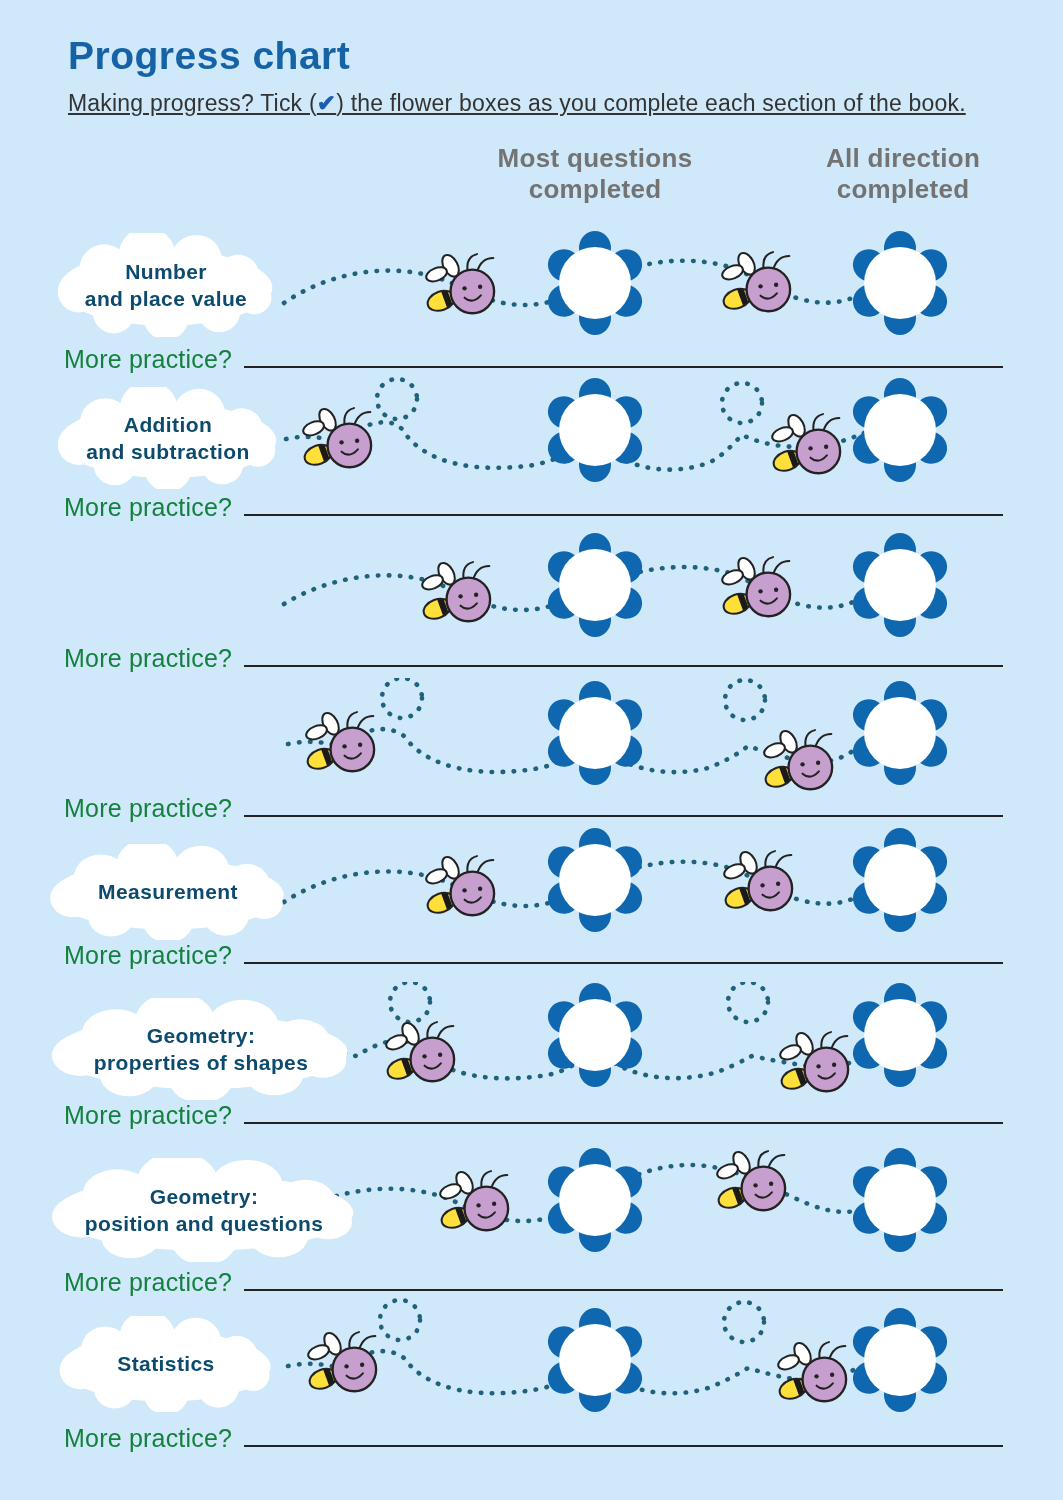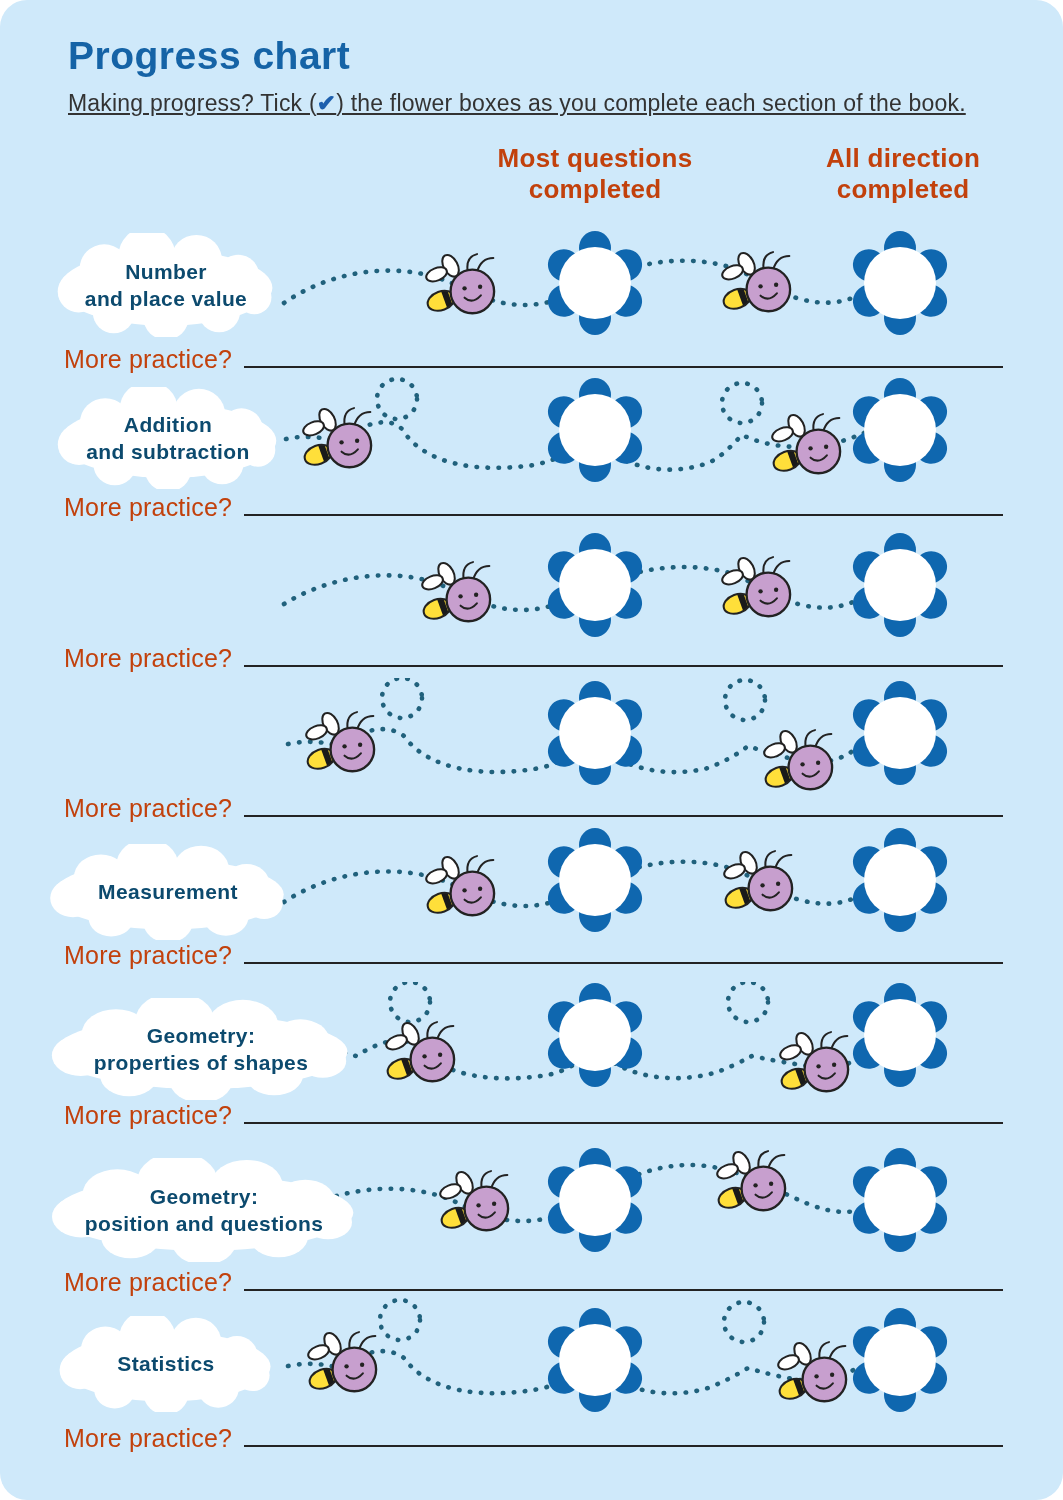"Progress chart" .page { border-radius: 27px -> none }
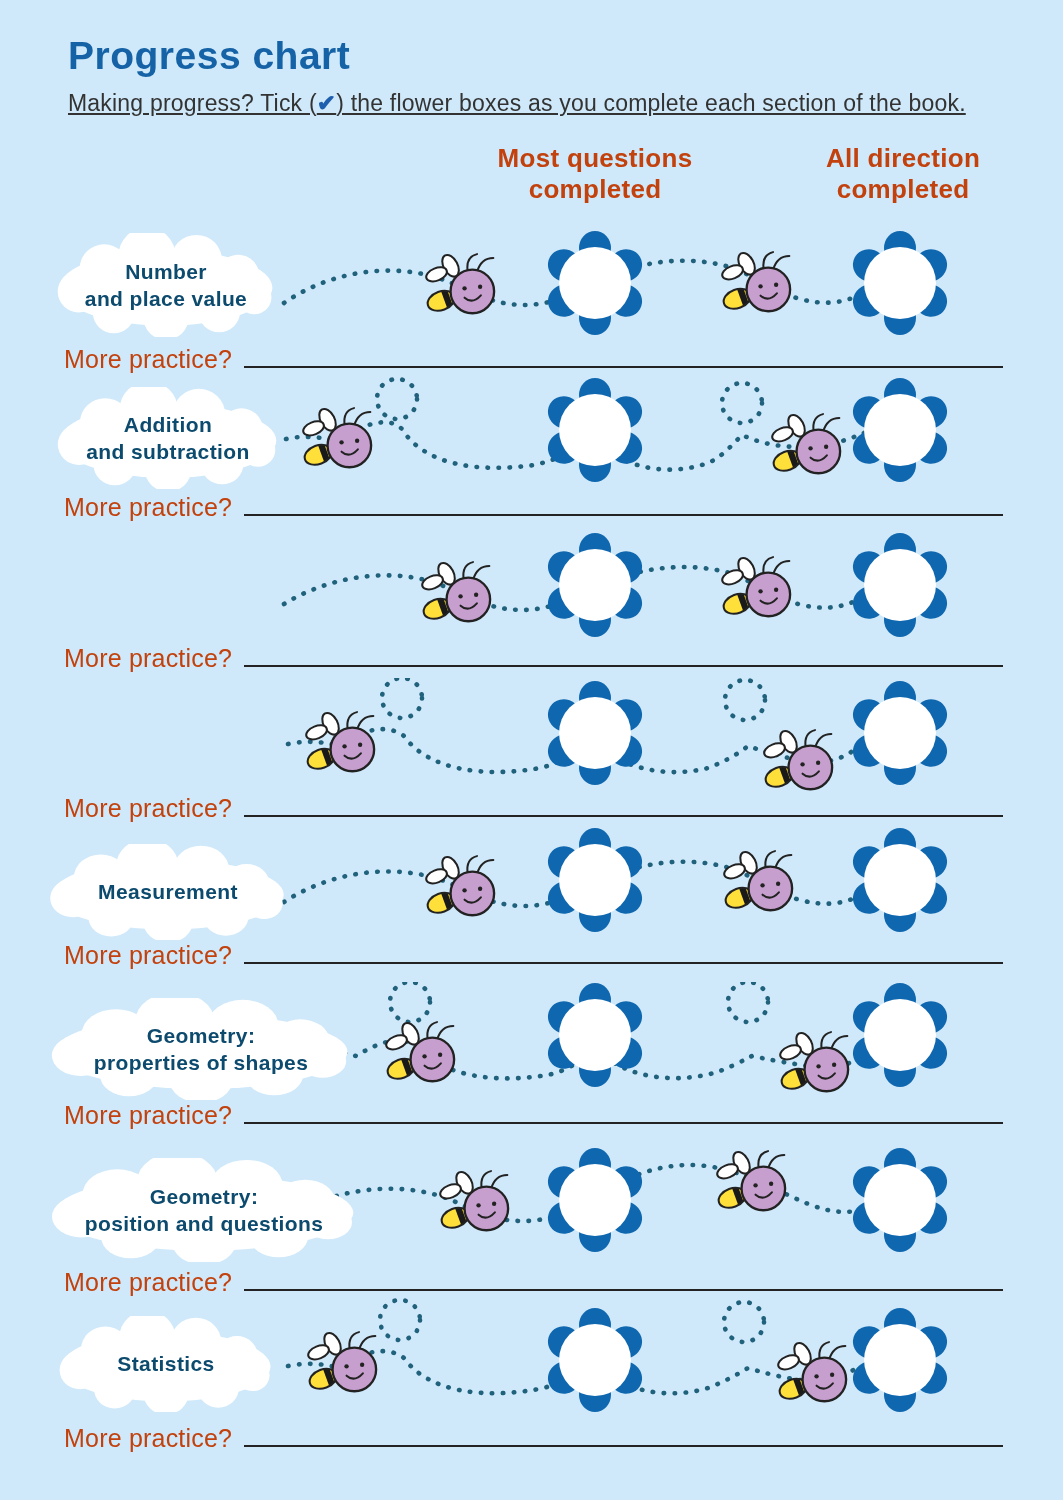"Most questions" .col-header { color: #c2410c -> #737373 }
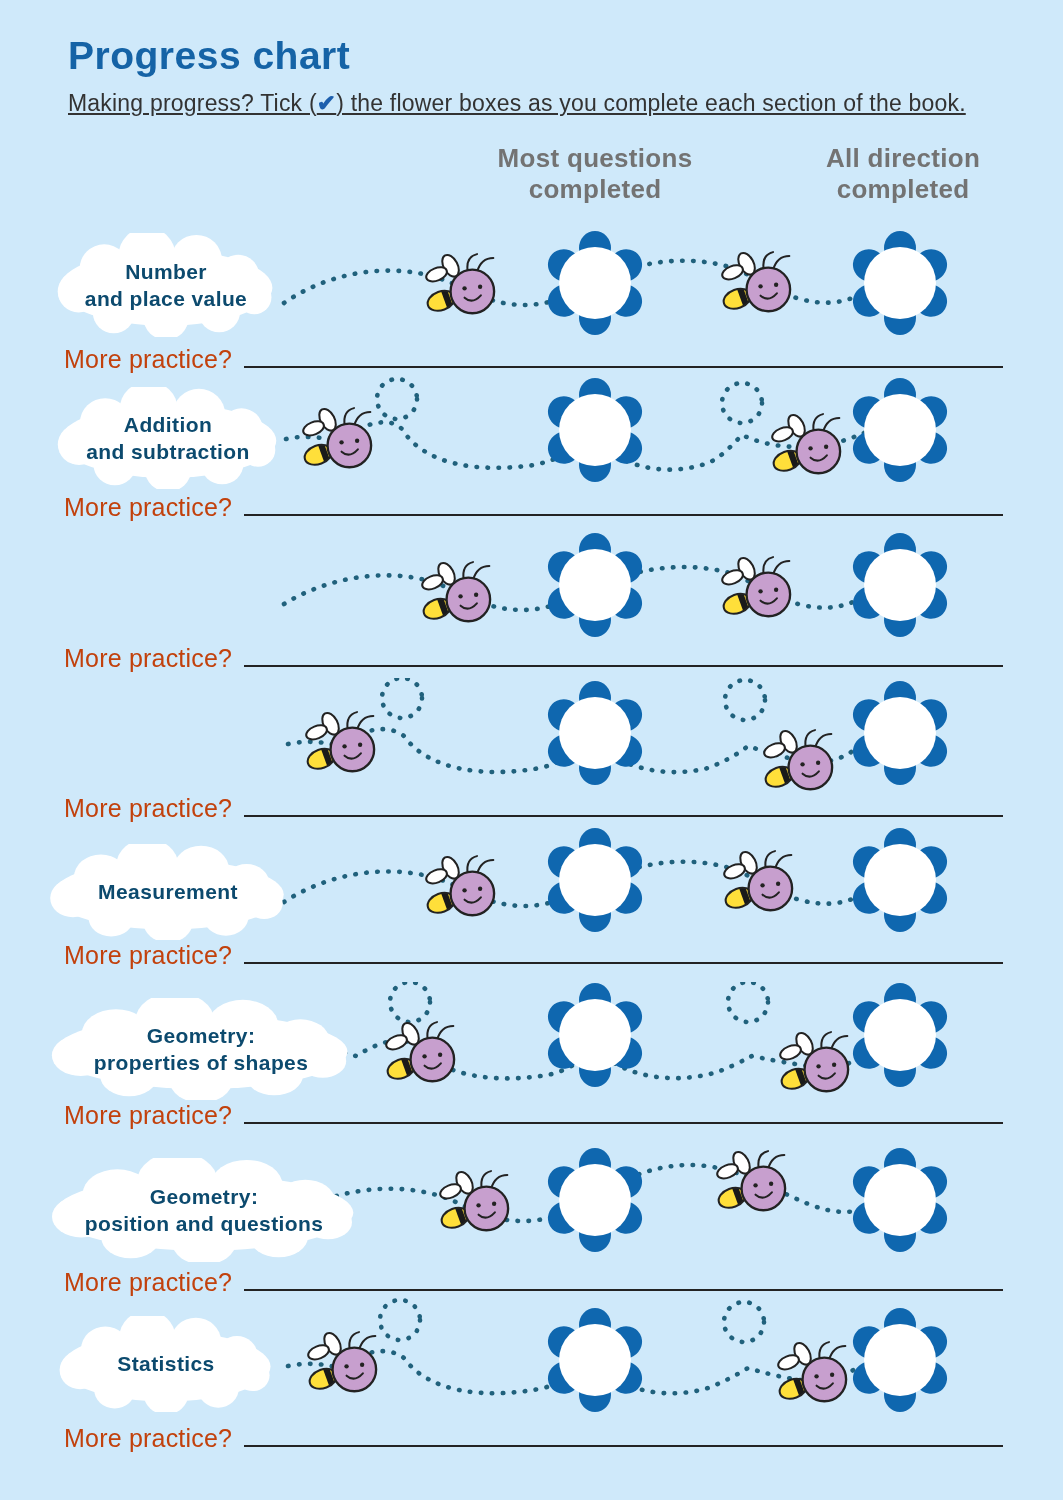"More practice?" .more { color: #c2410c -> #15803d }
